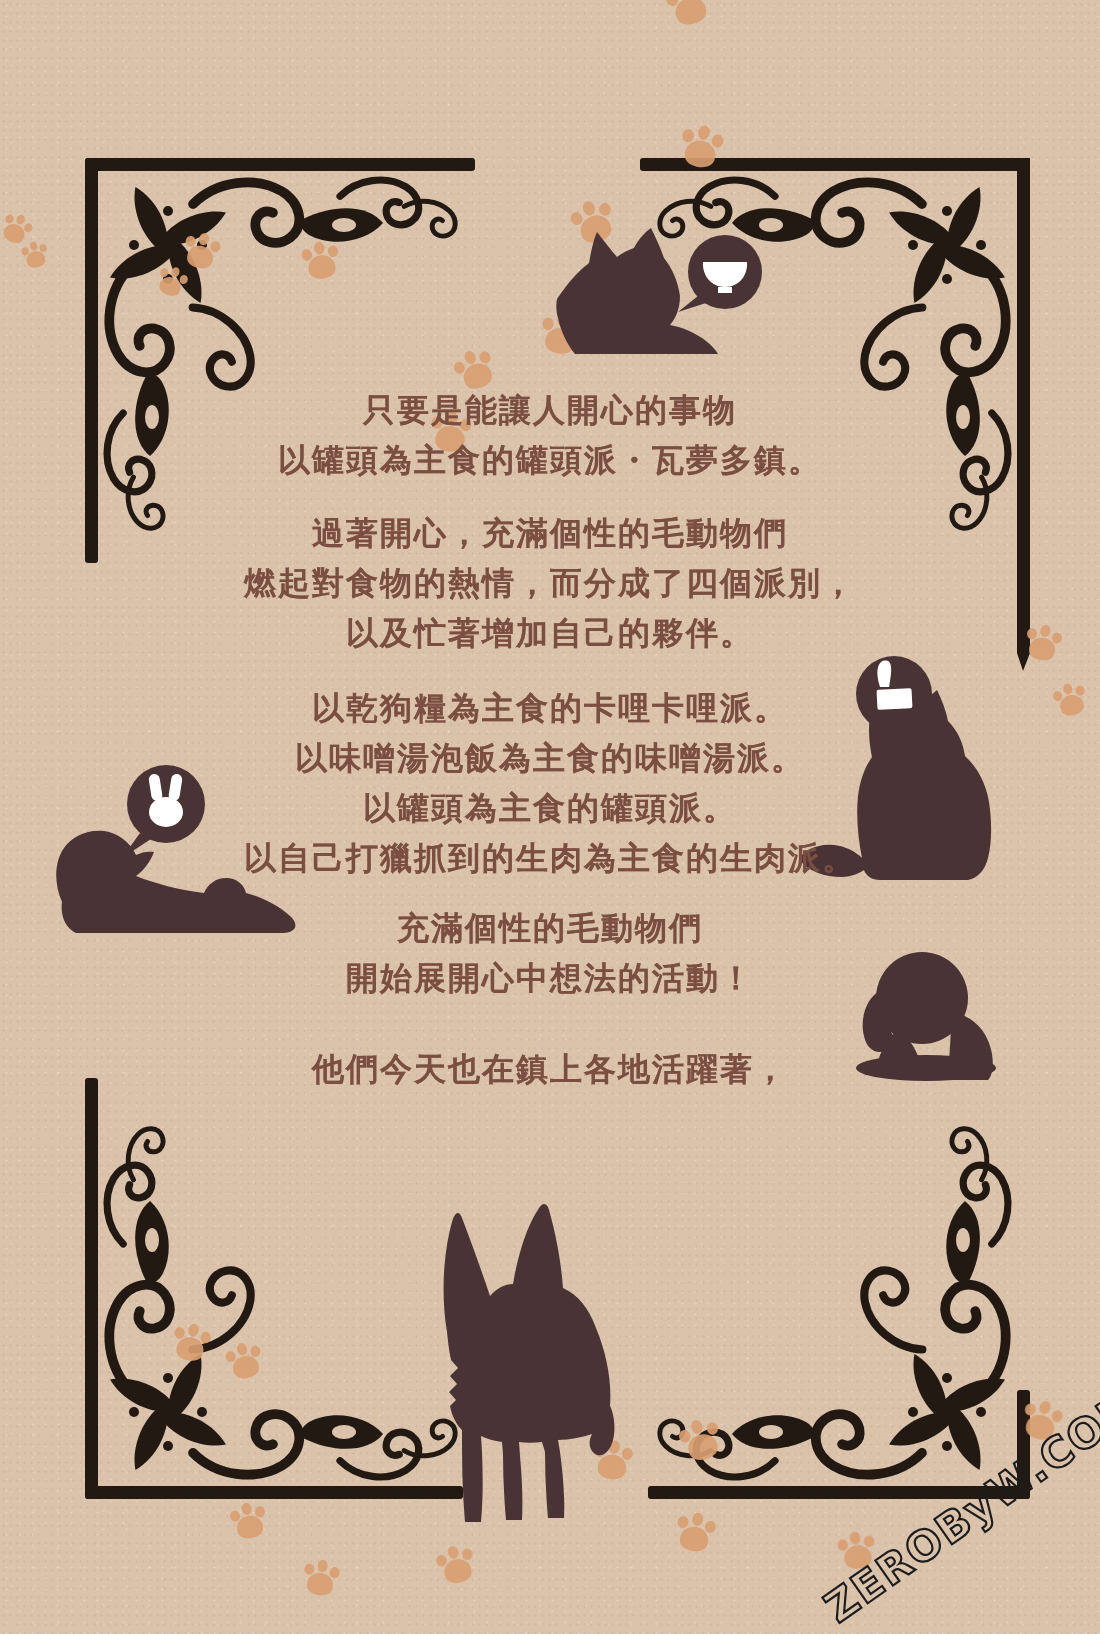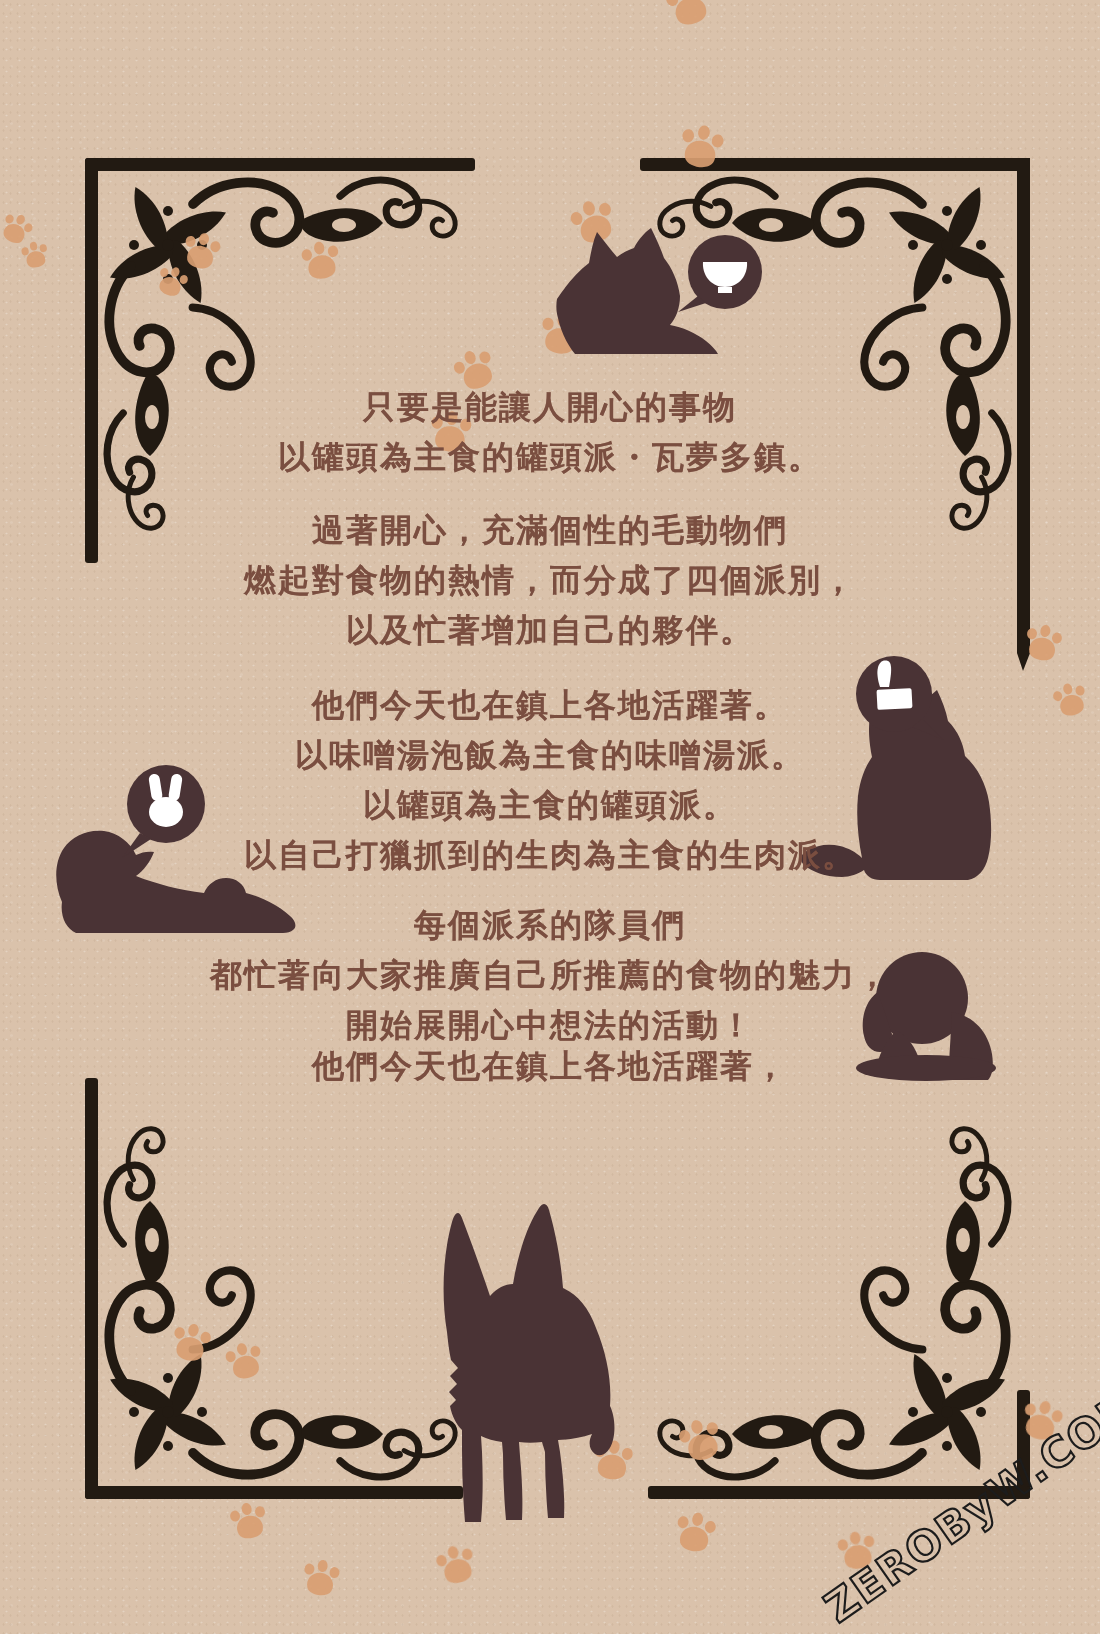"只要是能讓人開心的事物" .para { font-family: Liberation Mono, monospace -> none }
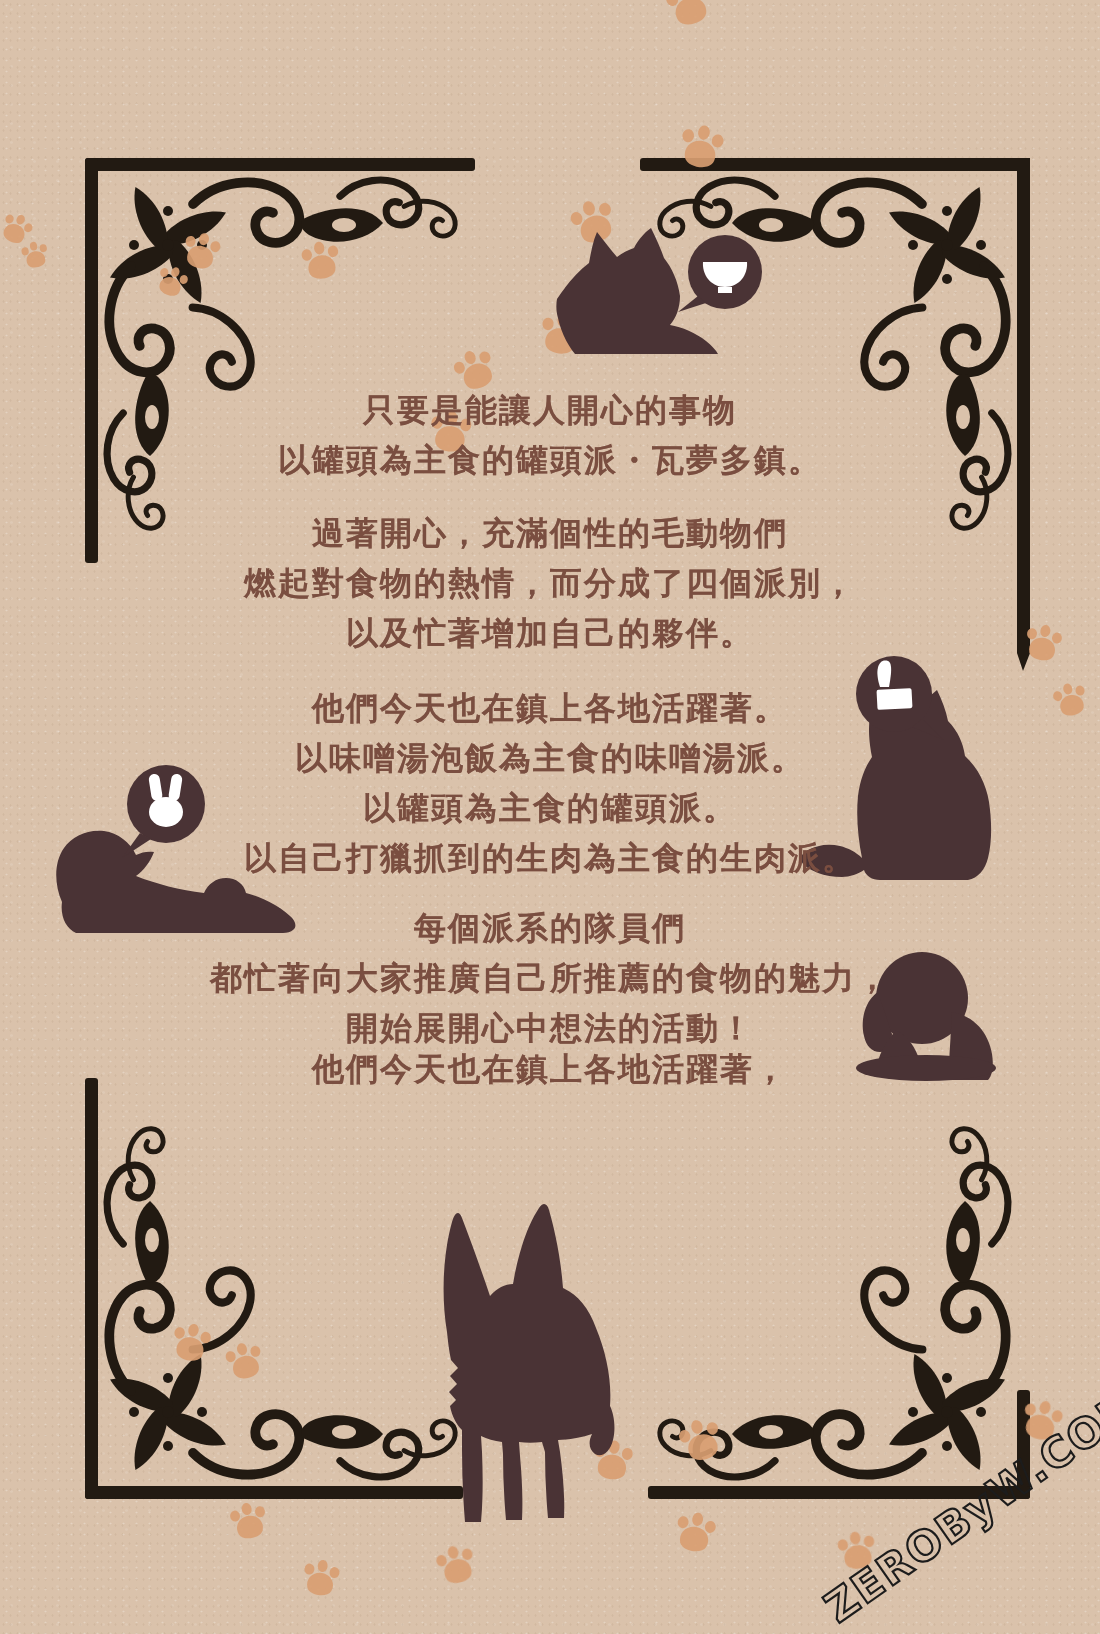"他們今天也在鎮上各地活躍著。" div { text: 他們今天也在鎮上各地活躍著 -> 以乾狗糧為主食的卡哩卡哩派 }
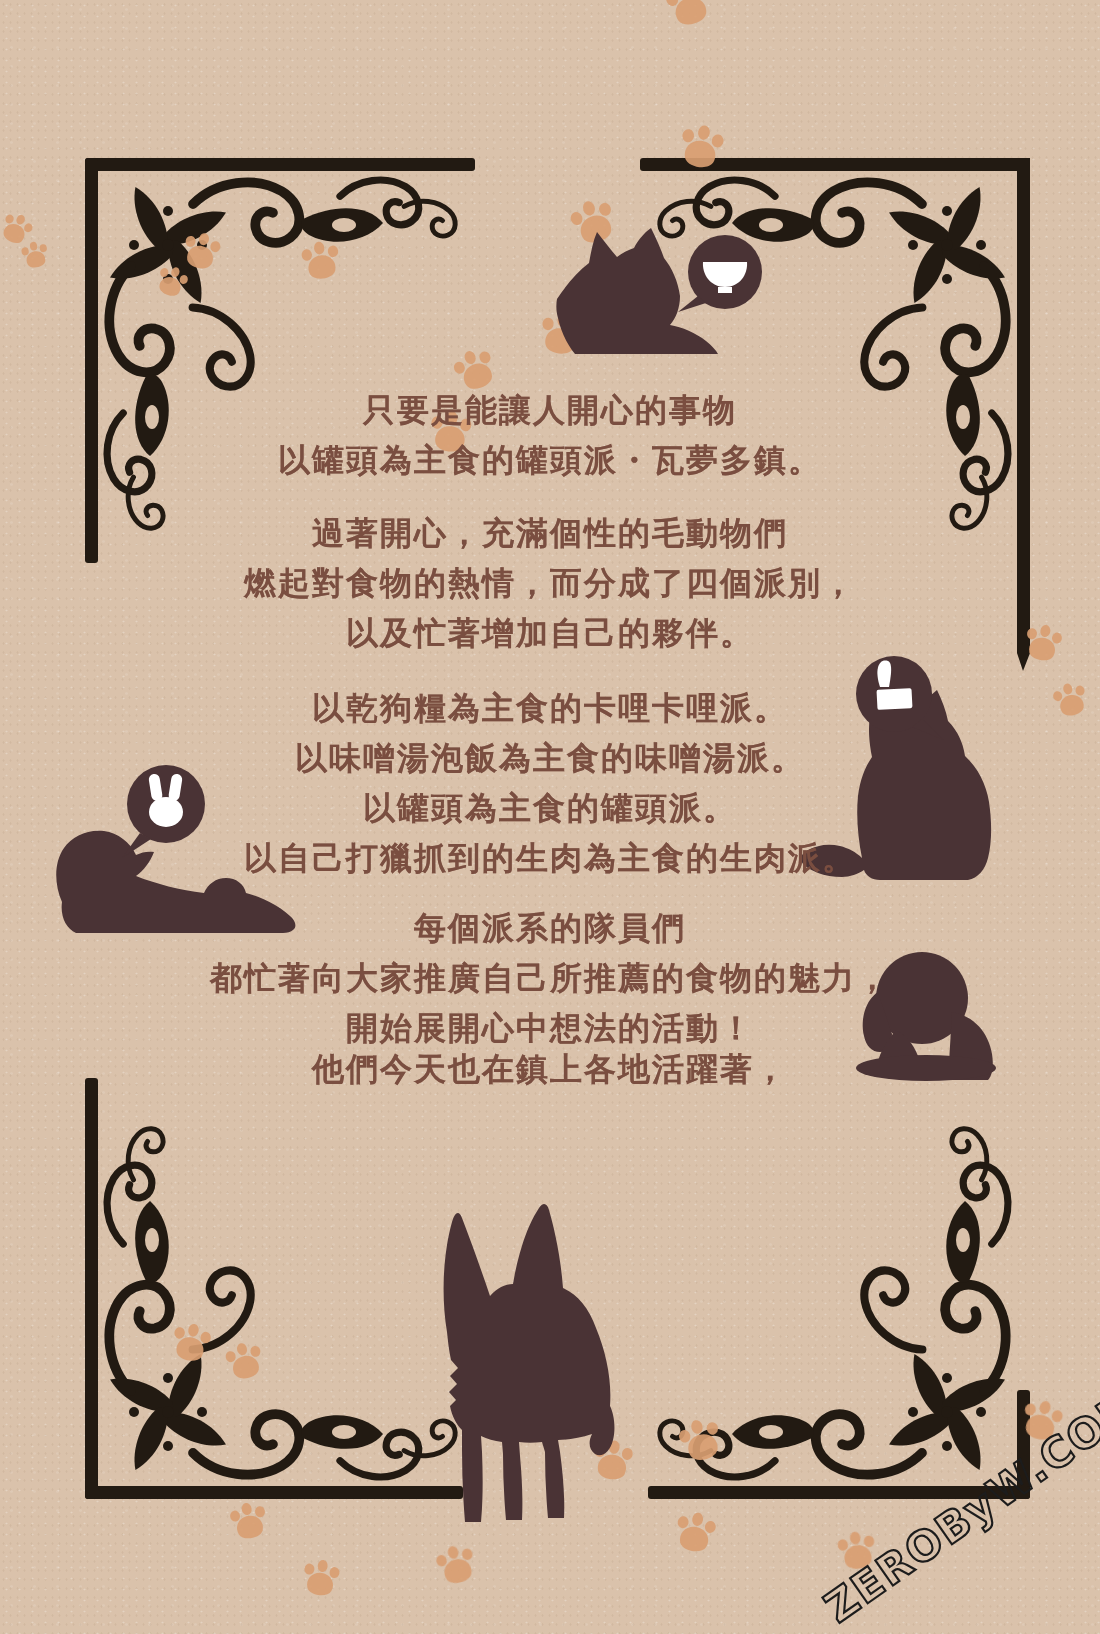"每個派系的隊員們" div { text: 每個派系的隊員 -> 充滿個性的毛動物 }
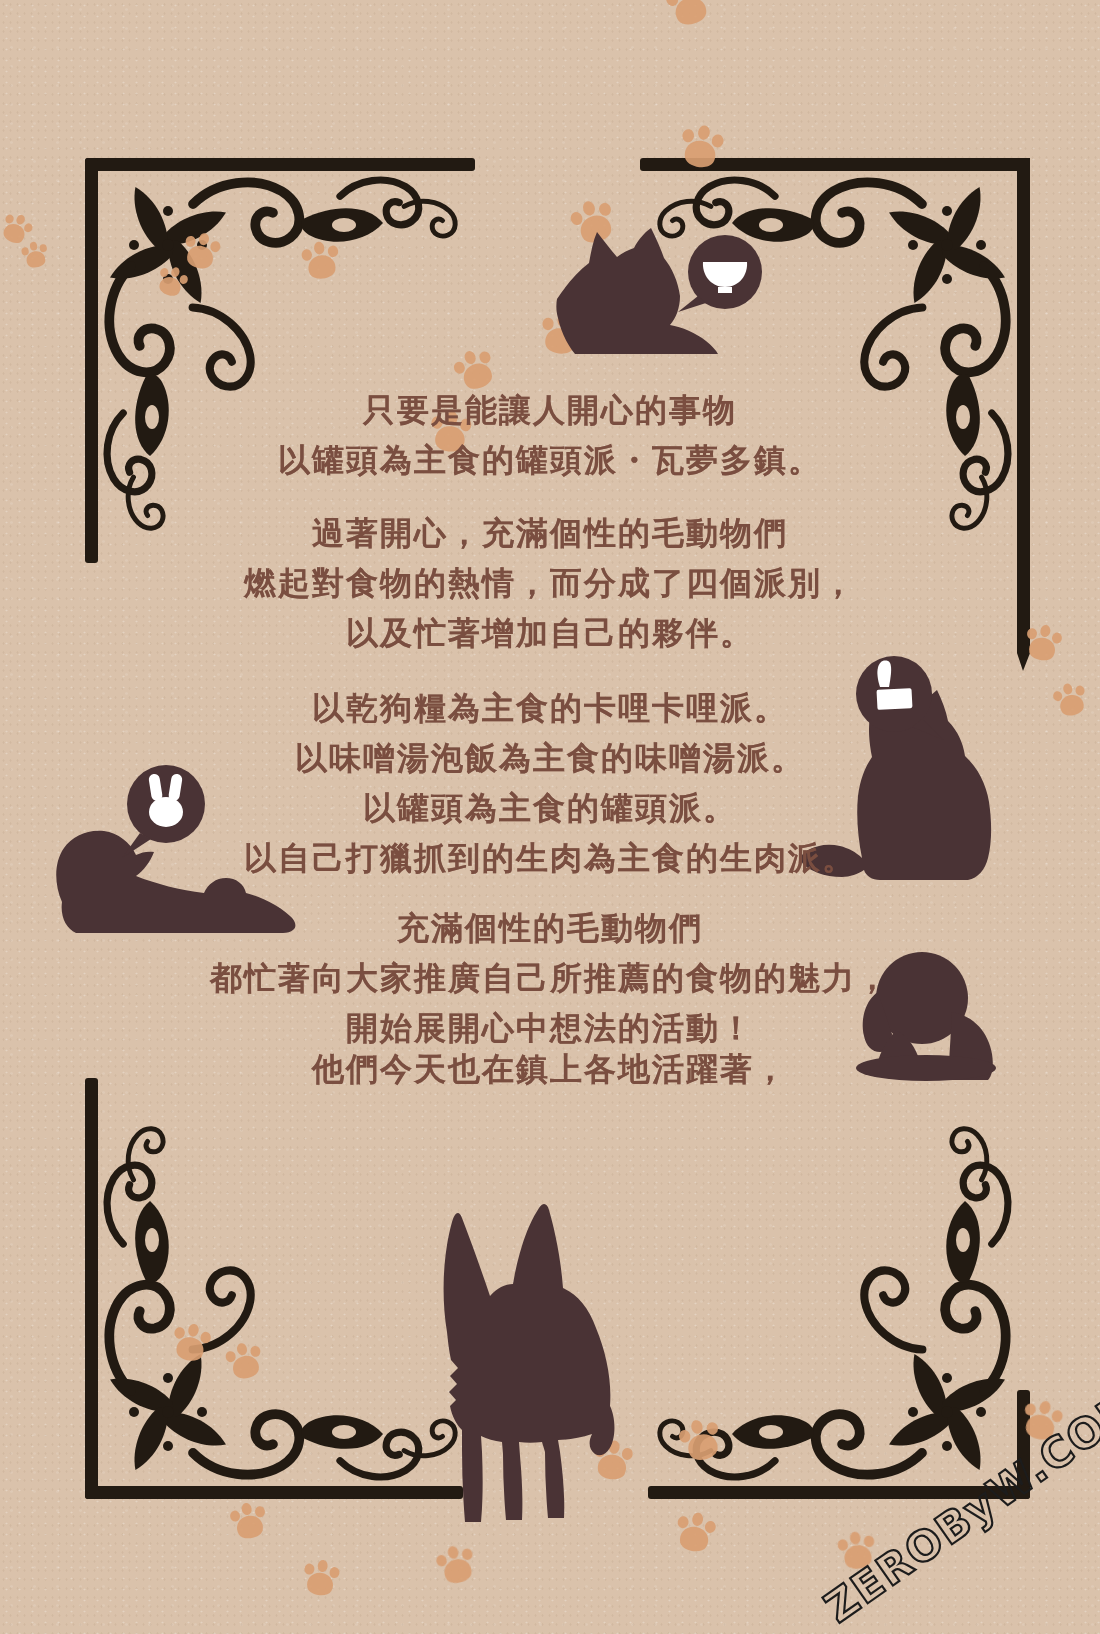"都忙著向大家推廣自己所推薦的食物的魅力，" div { html: <div>都忙著向大家推廣自己所推薦的食物的魅力，</div> -> none }
